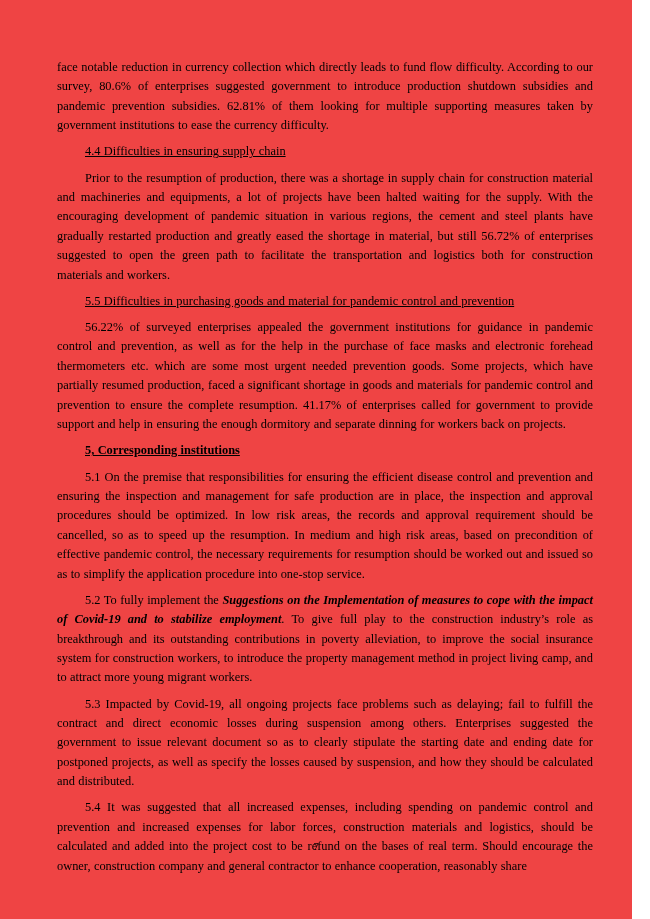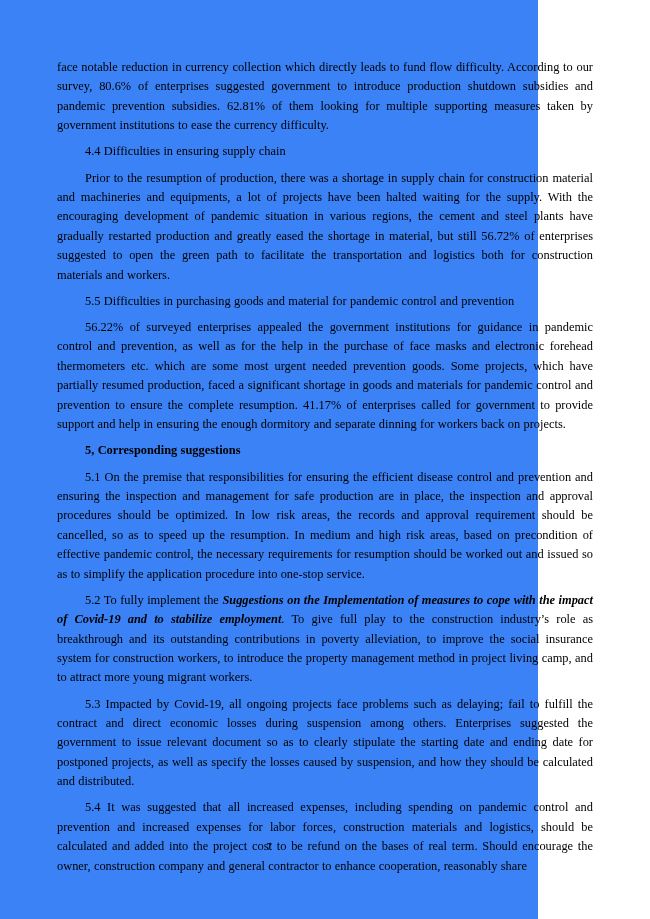"face notable reduction in currency" .page { background: #3b82f6 -> #ef4444; width: 538px -> 632px }
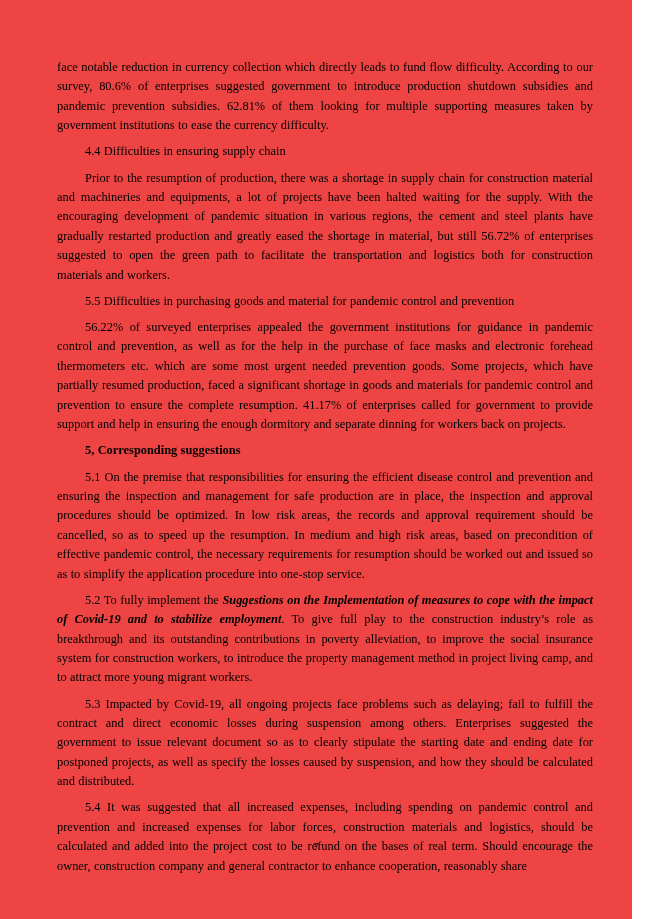"4.4 Difficulties in ensuring supply" .block.heading { text-decoration: none -> underline }
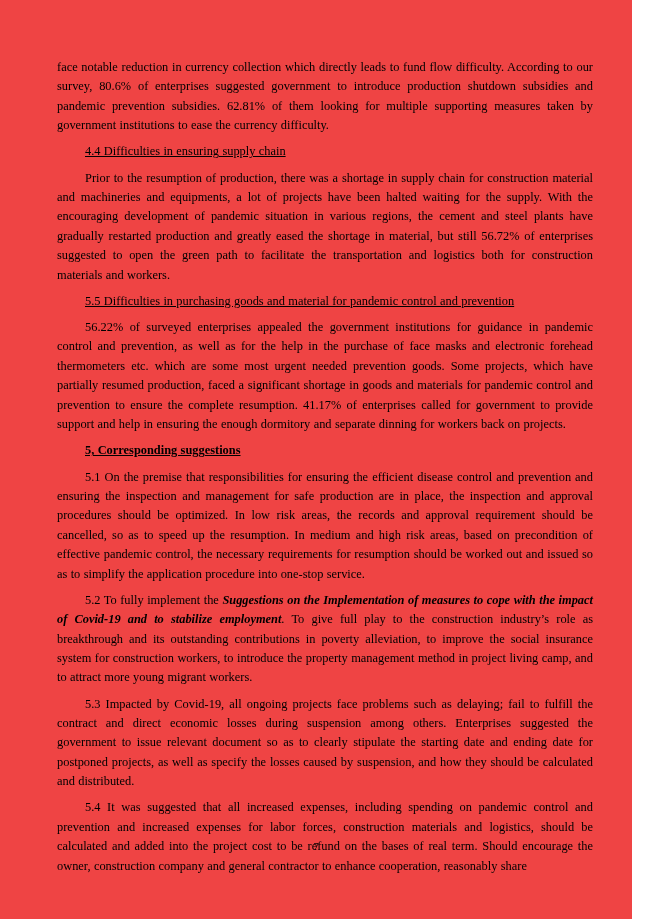"5, Corresponding suggestions" span.run { text: suggestions -> institutions }
